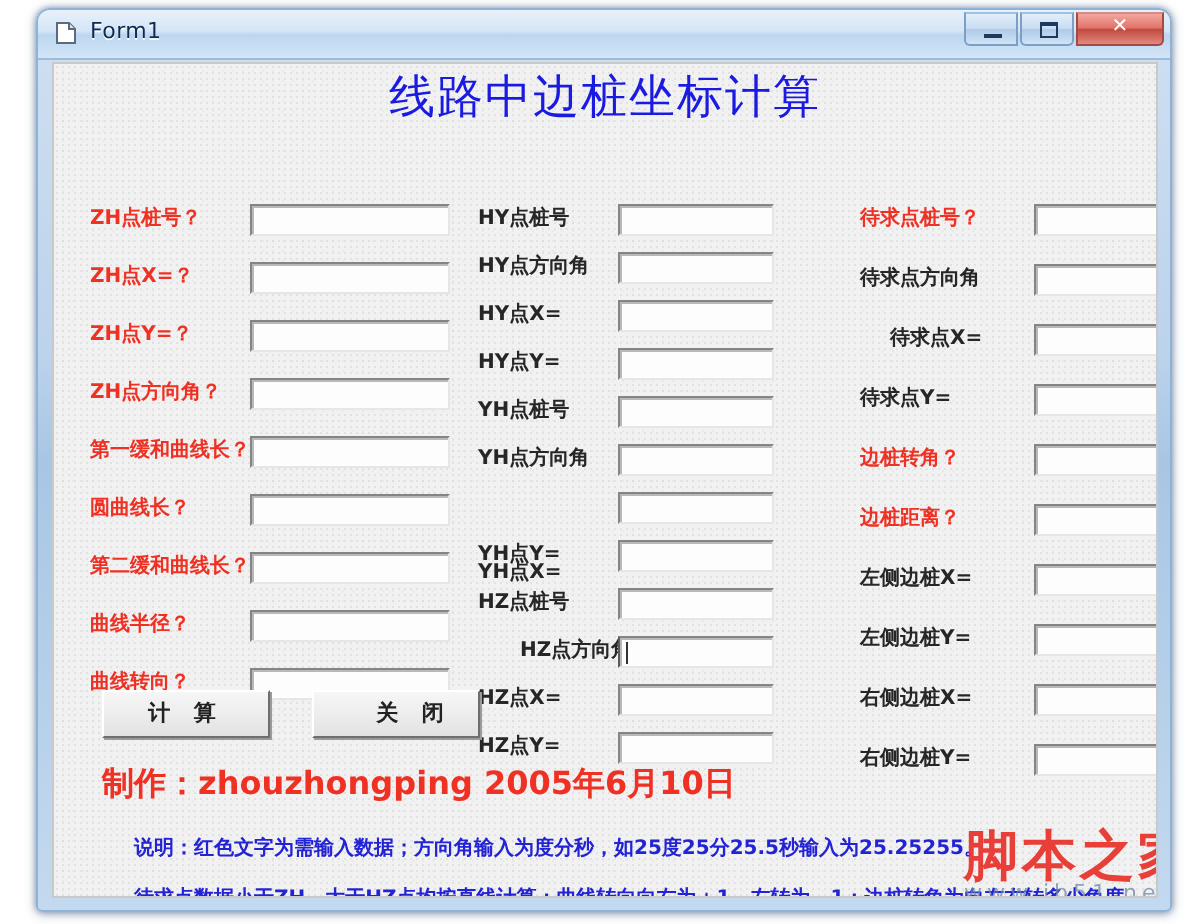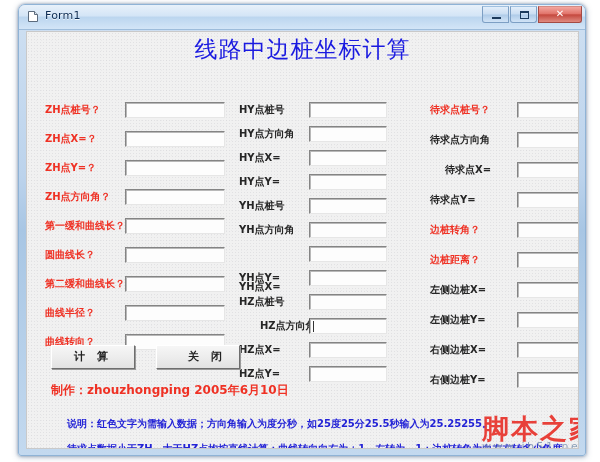"制作：zhouzhongping 2005年6月10日" .credit { font-size: 12px -> 16px }
